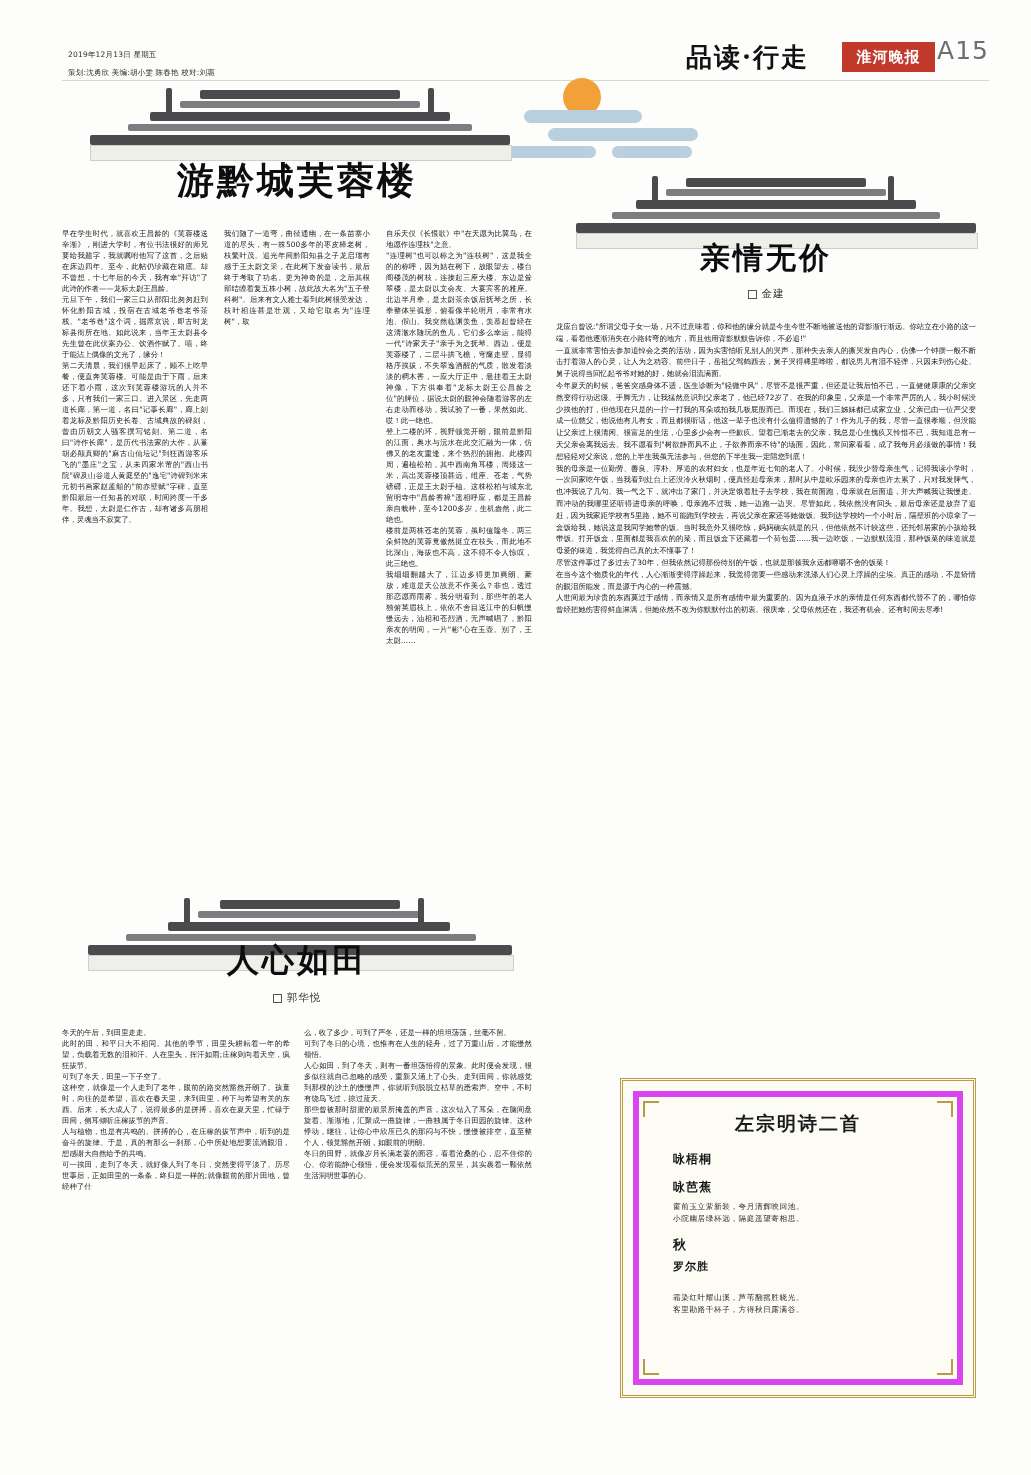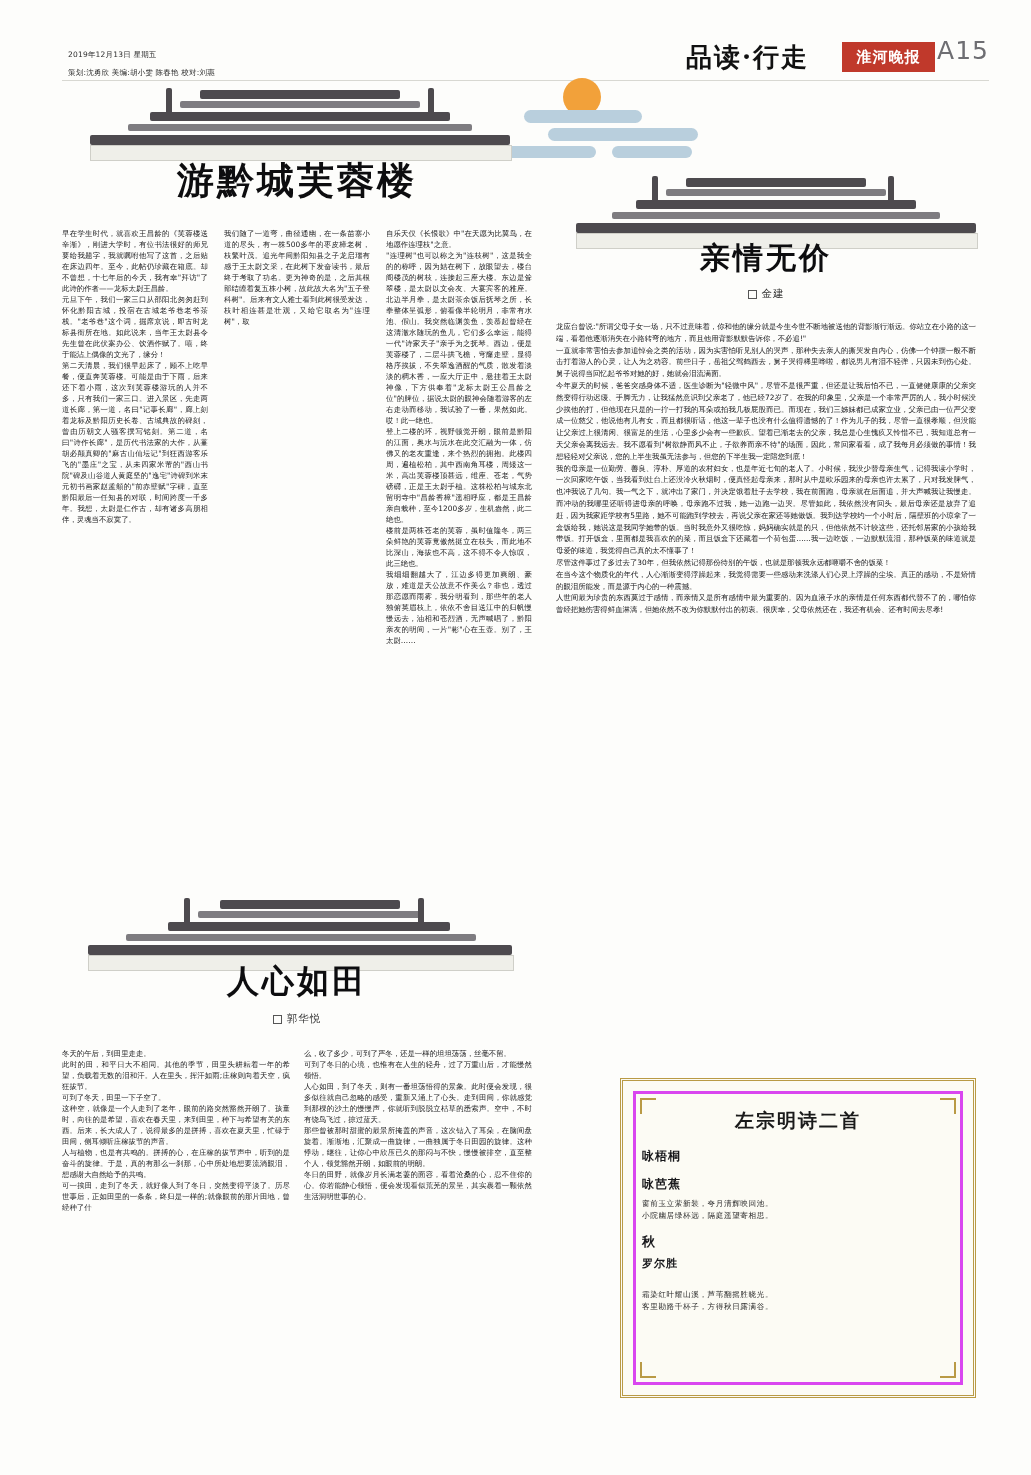"人心如田" #art-ren-xin { top: 960px -> 939px }
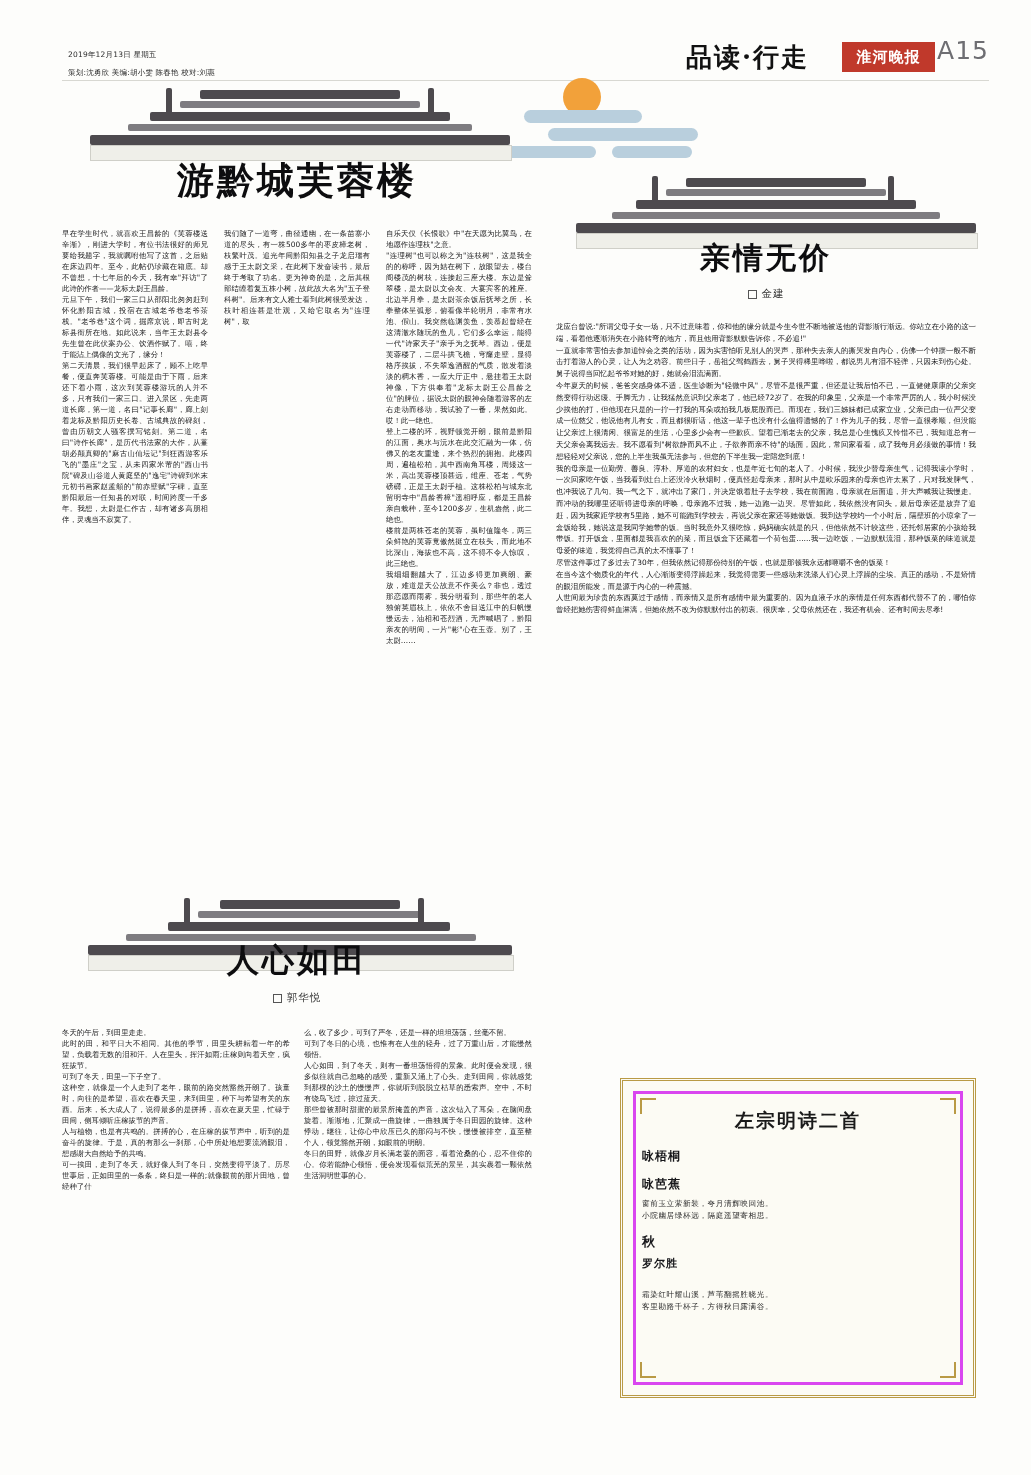"左宗明诗二首" #poem-box .inner { border: 3px solid #d946ef -> 6px solid #d946ef; padding: 14px 6px -> 14px 34px }
